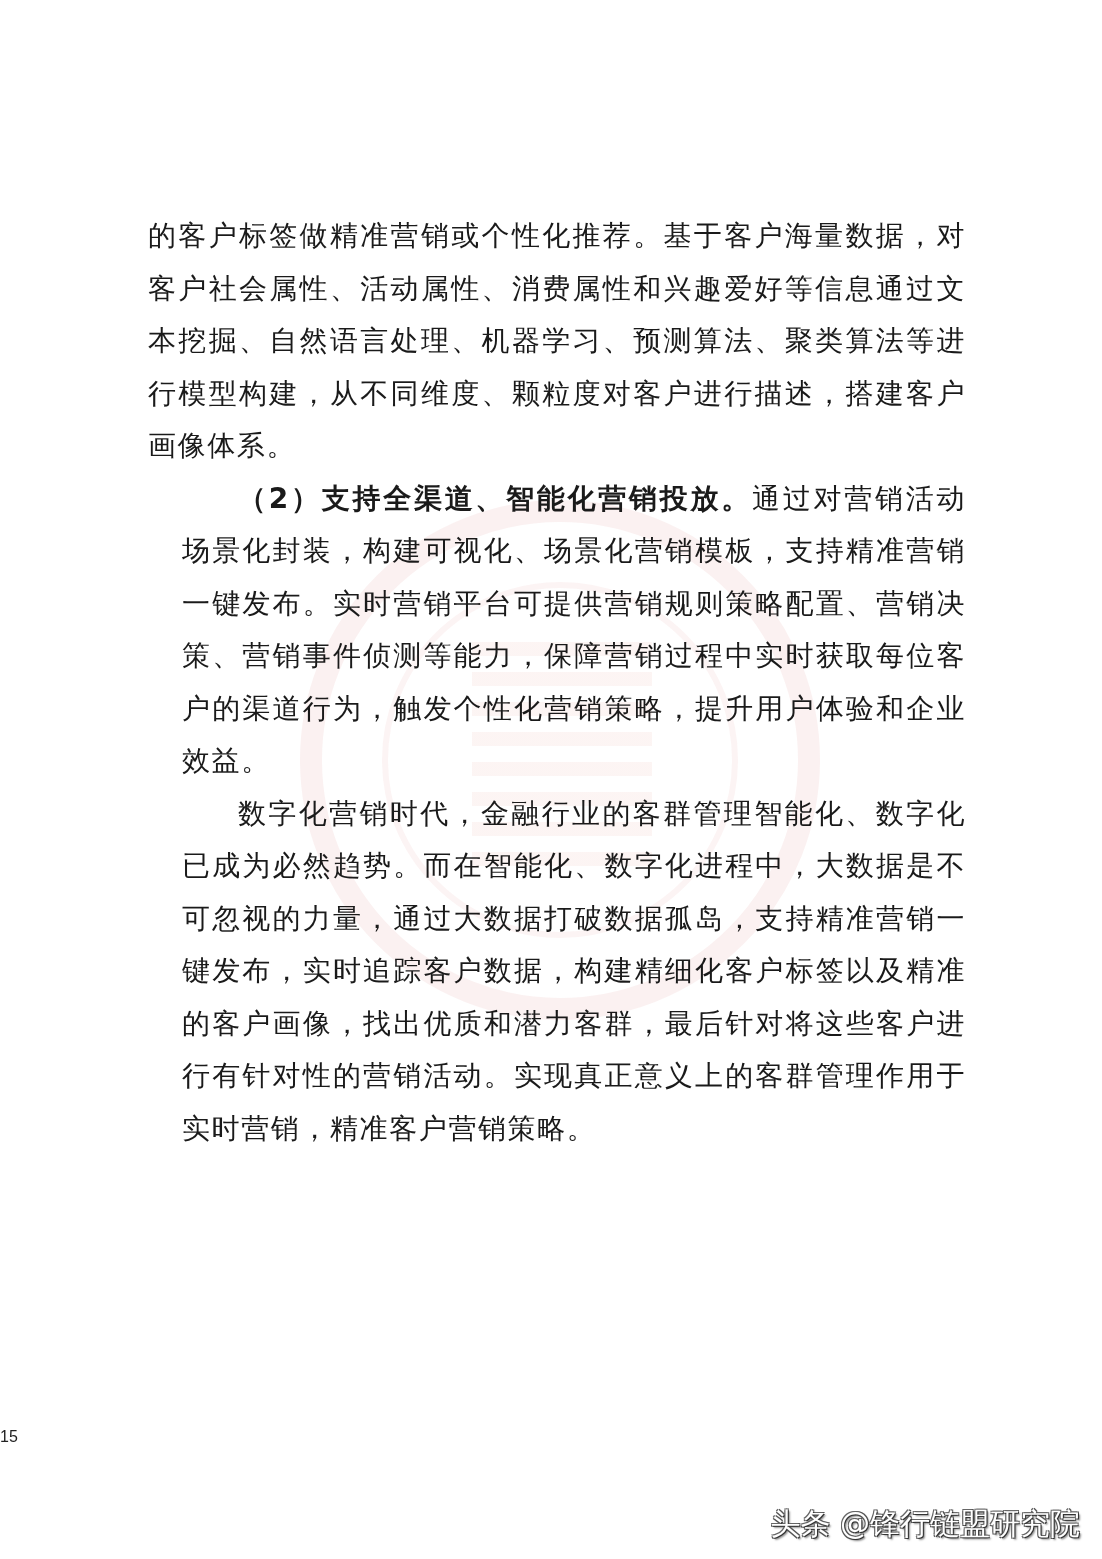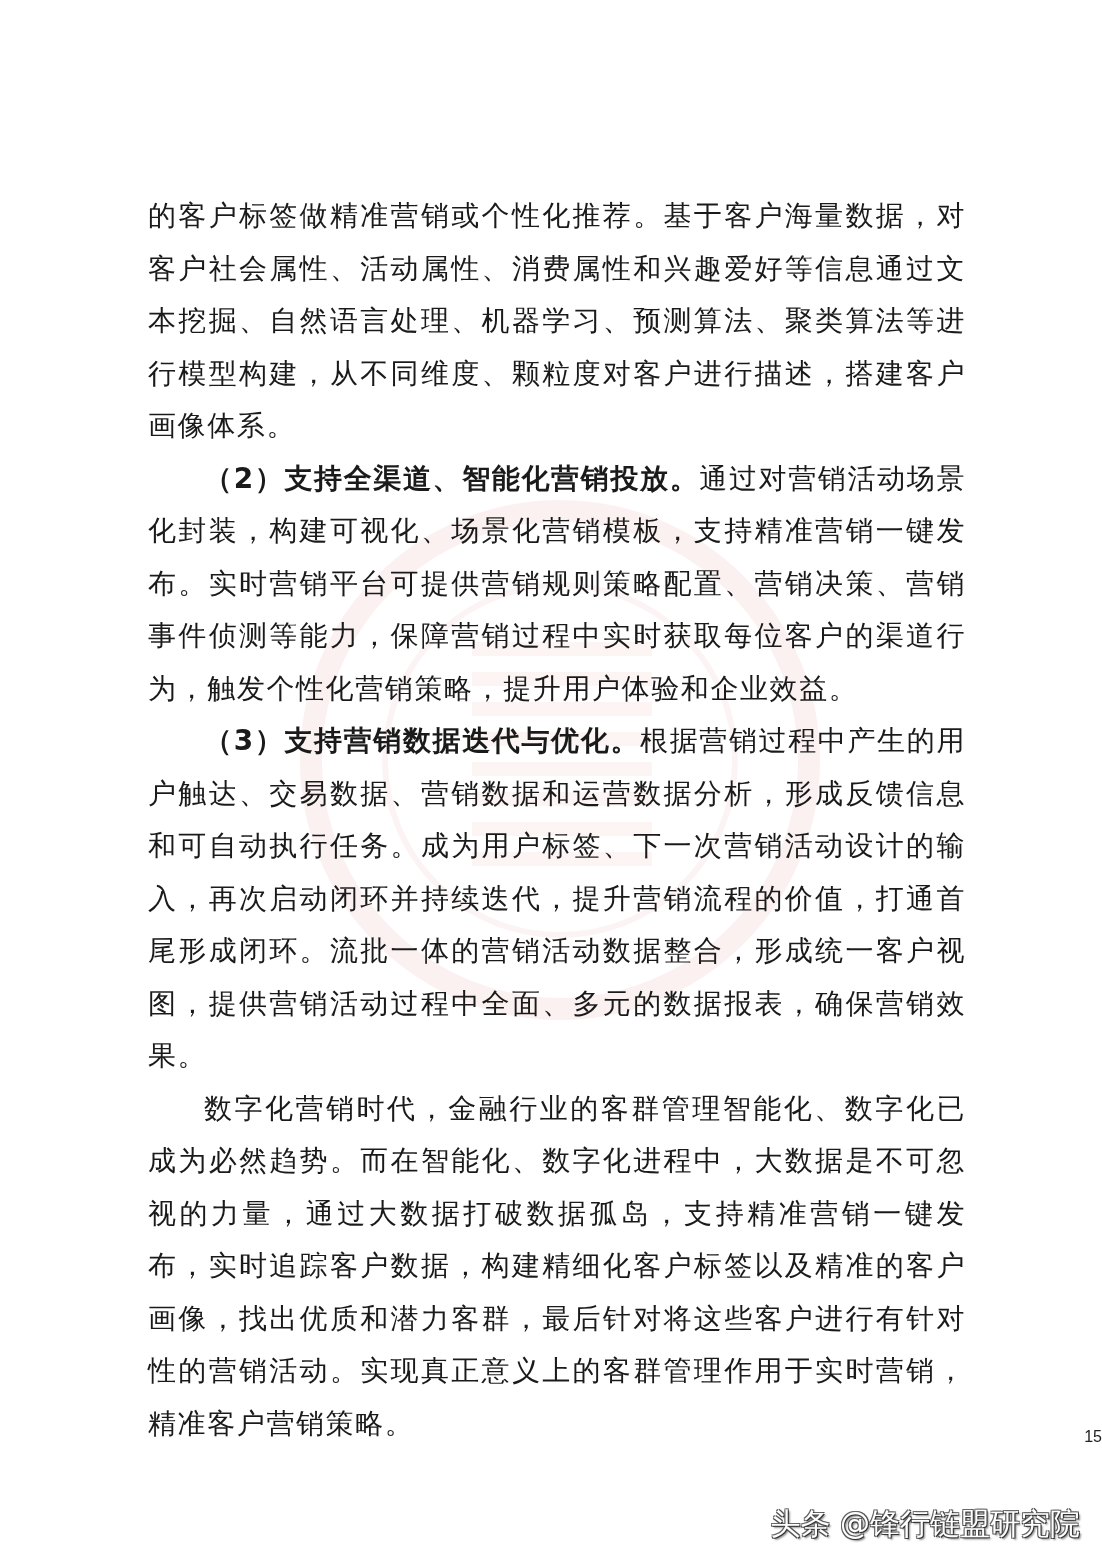"的客户标签做精准营销或个性化推荐。基于客户海量数据，对客户社会属性、活动属性、消" .page { top: 190px -> 210px }
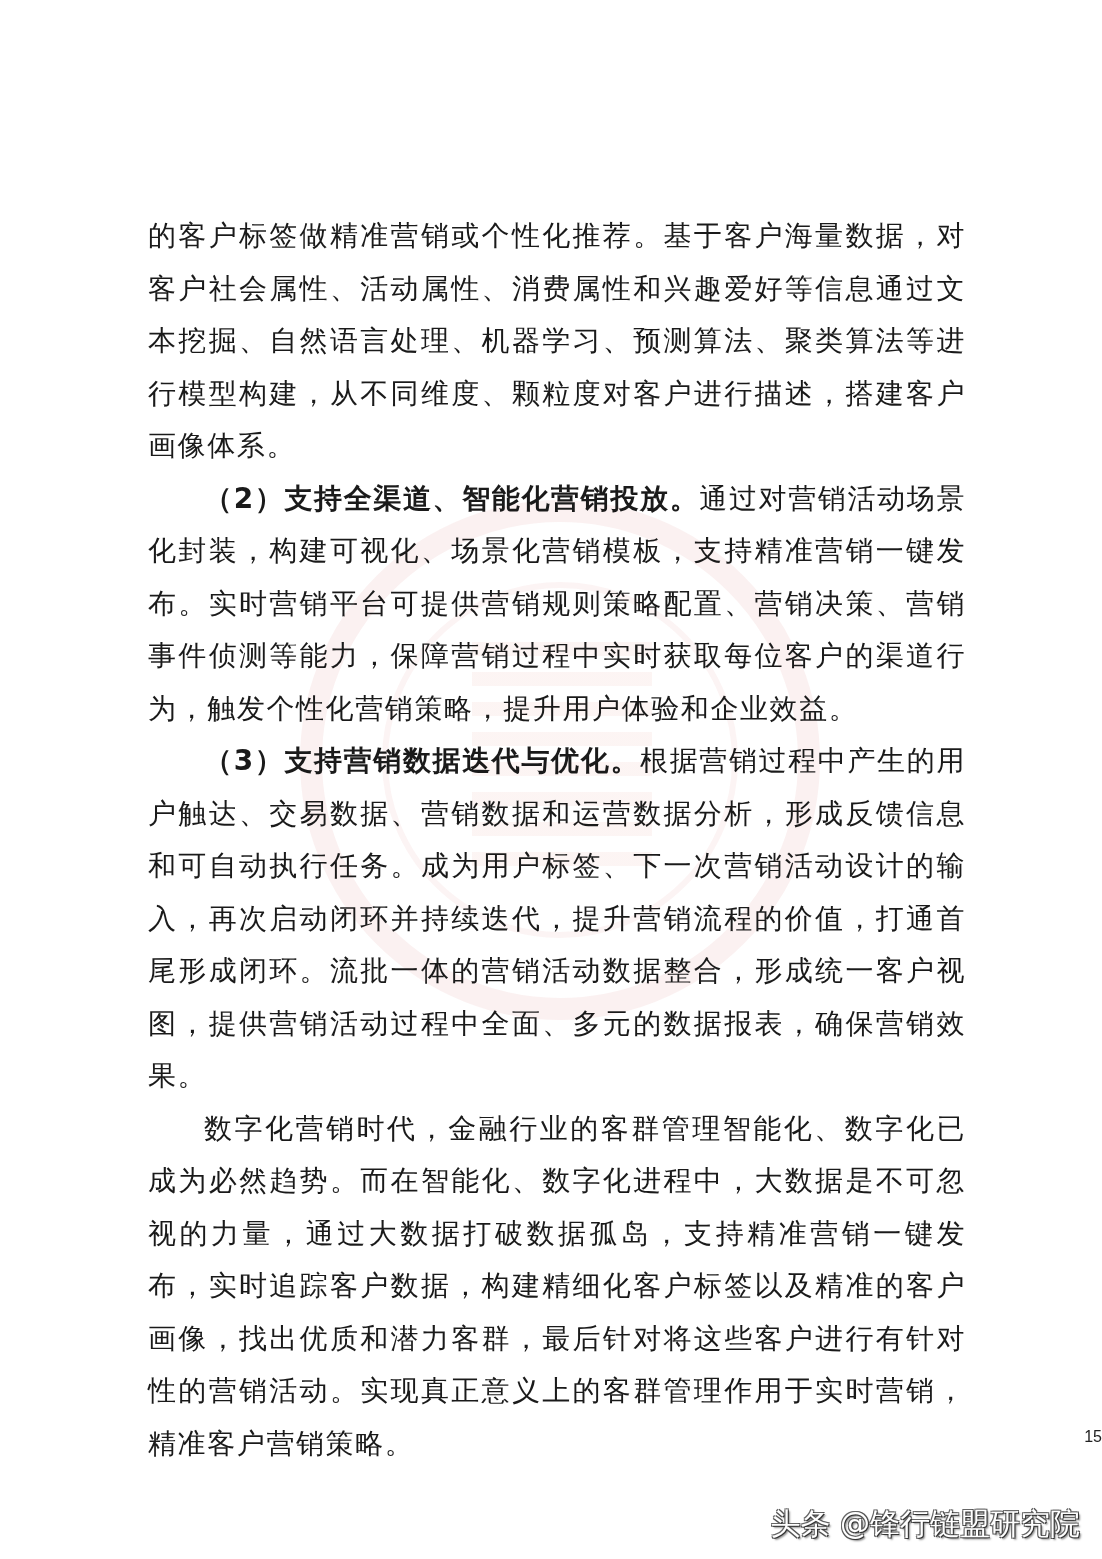"（2）支持全渠道、智能化营销投放。通过对营销活动场景化封装，构建可视化、场景化营" .indent { margin-left: none -> 34px }
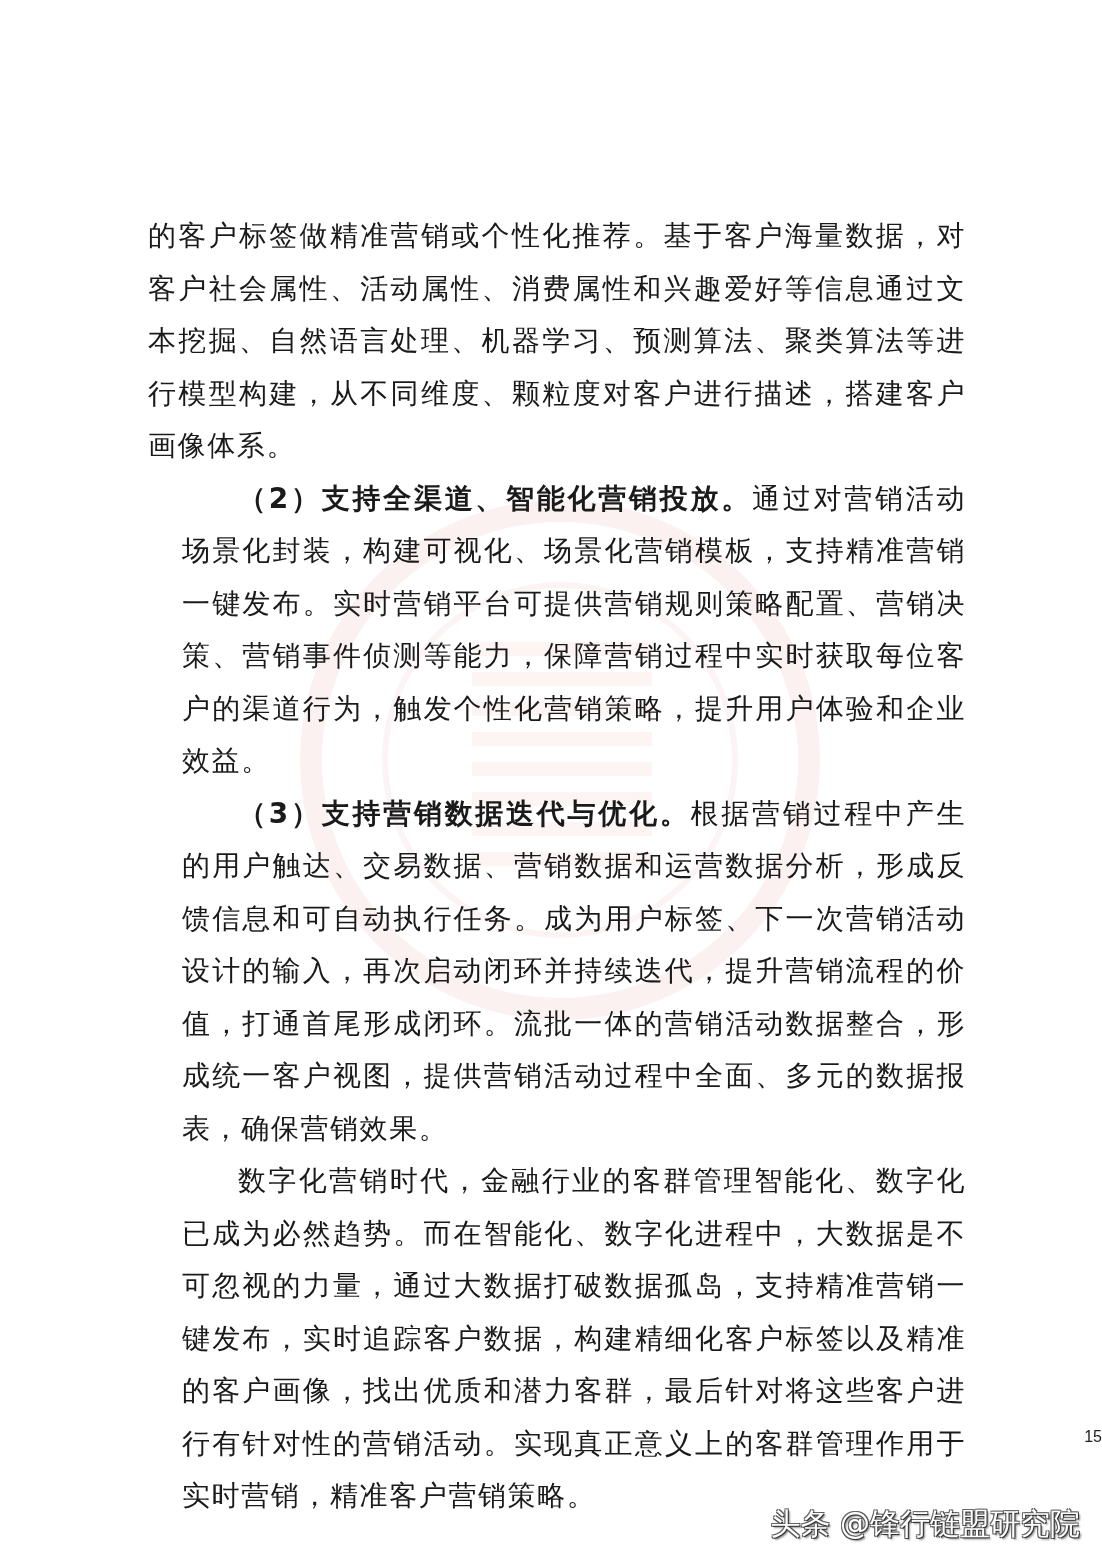"（3）支持营销数据迭代与优化。根据营销过程中产生的用户触达、交易数据、营销数据和" p.para { html: <p> <span>（3）支持营销数据迭代与优化。</span><span>根据营销过程中产生的用户触达、交易数据、营销数据和运营数据分析，形成反馈信息和可自动执行任务。成为用户标签、下一次营销活动设计的输入，再次启动闭环并持续迭代，提升营销流程的价值，打通首尾形成闭环。流批一体的营销活动数据整合，形成统一客户视图，提供营销活动过程中全面、多元的数据报表，确保营销效果。</span> </p> -> none }
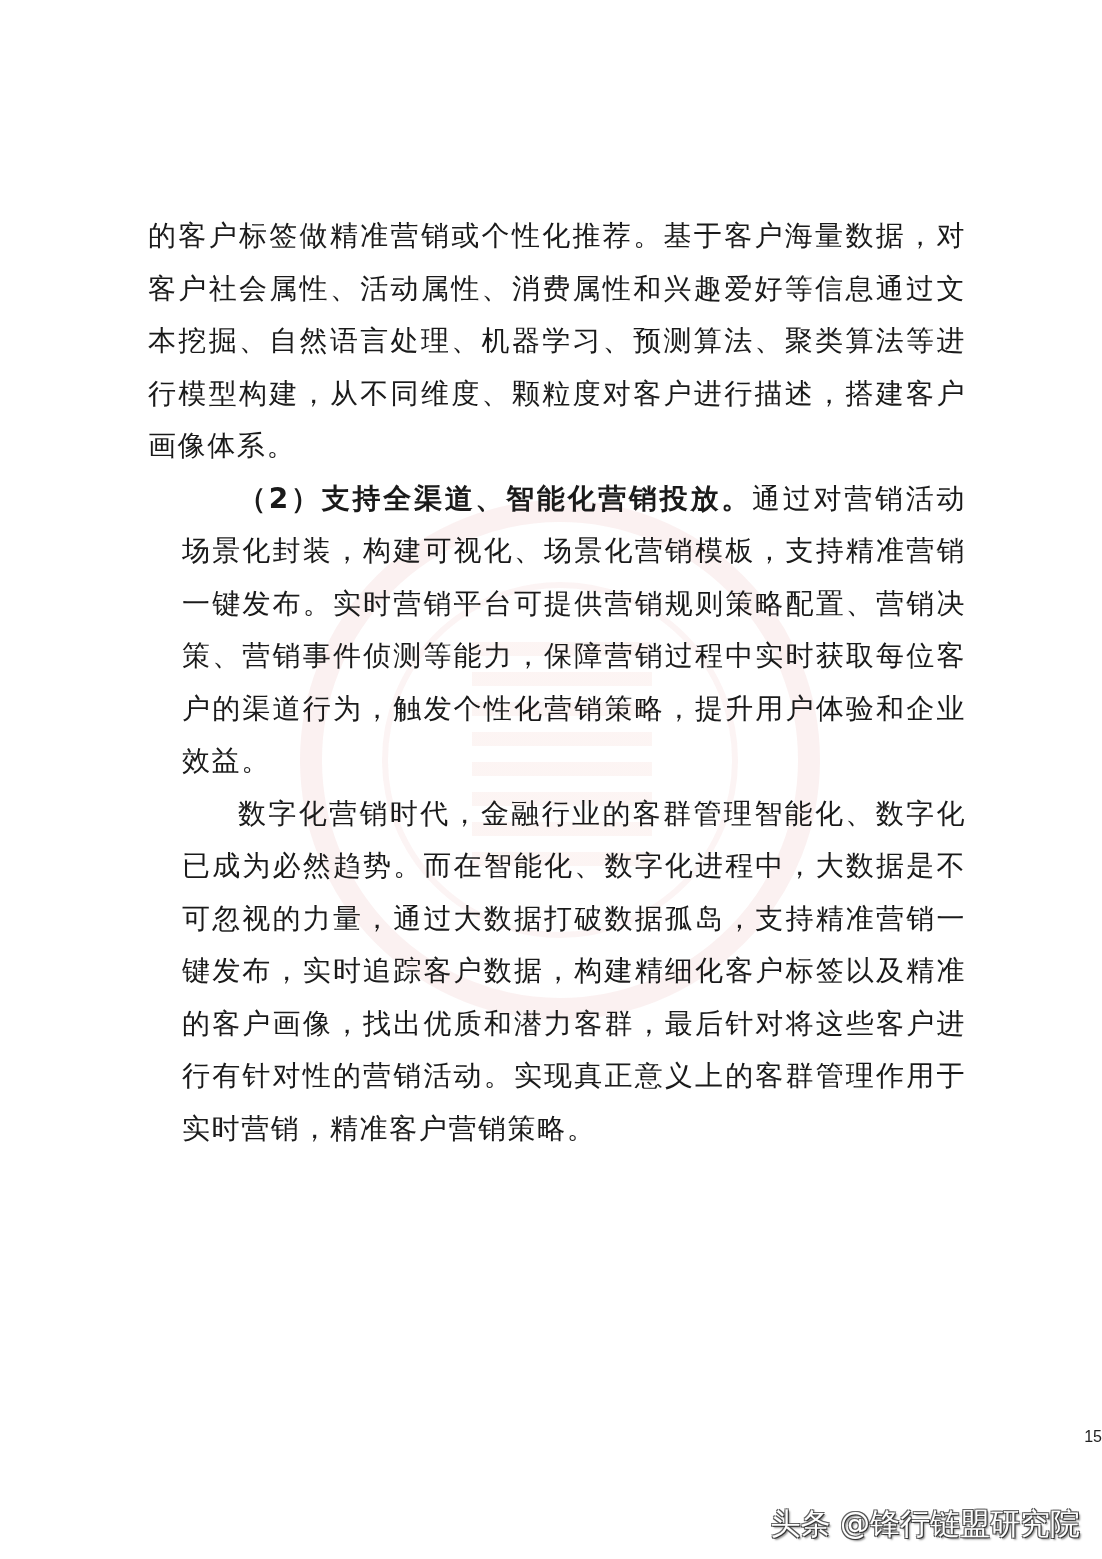"15" .page-number { text-align: right -> left }
